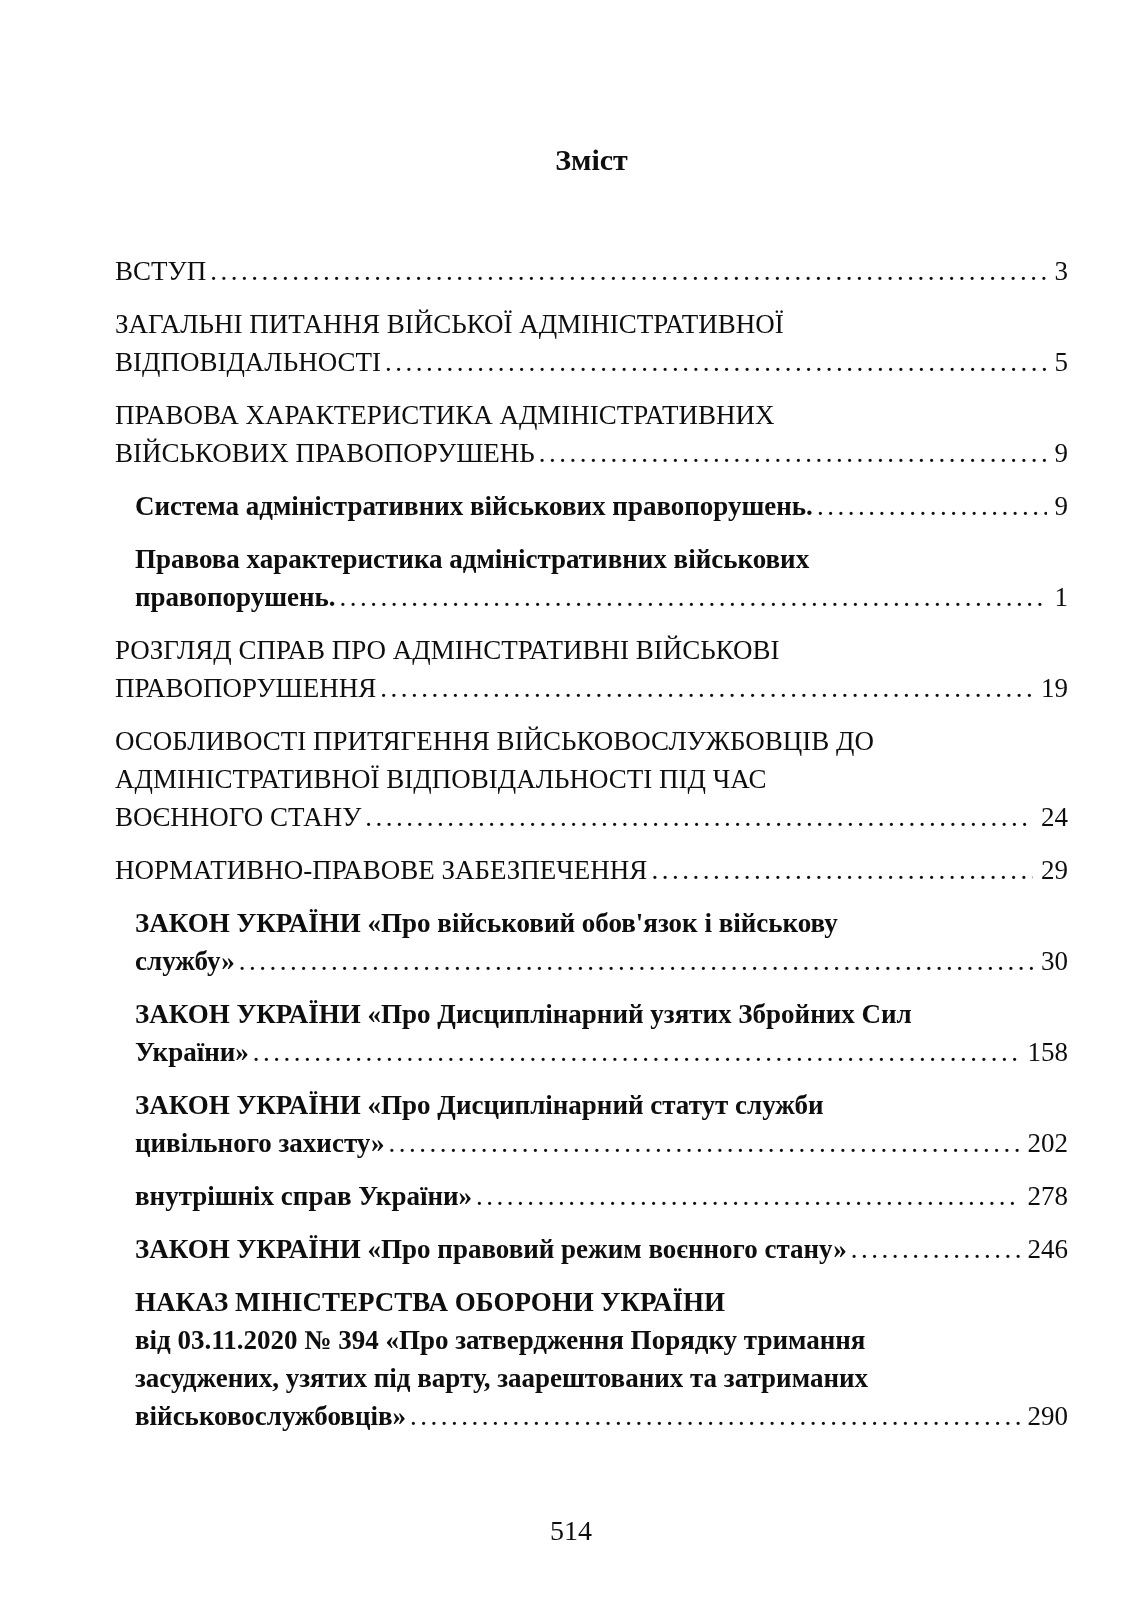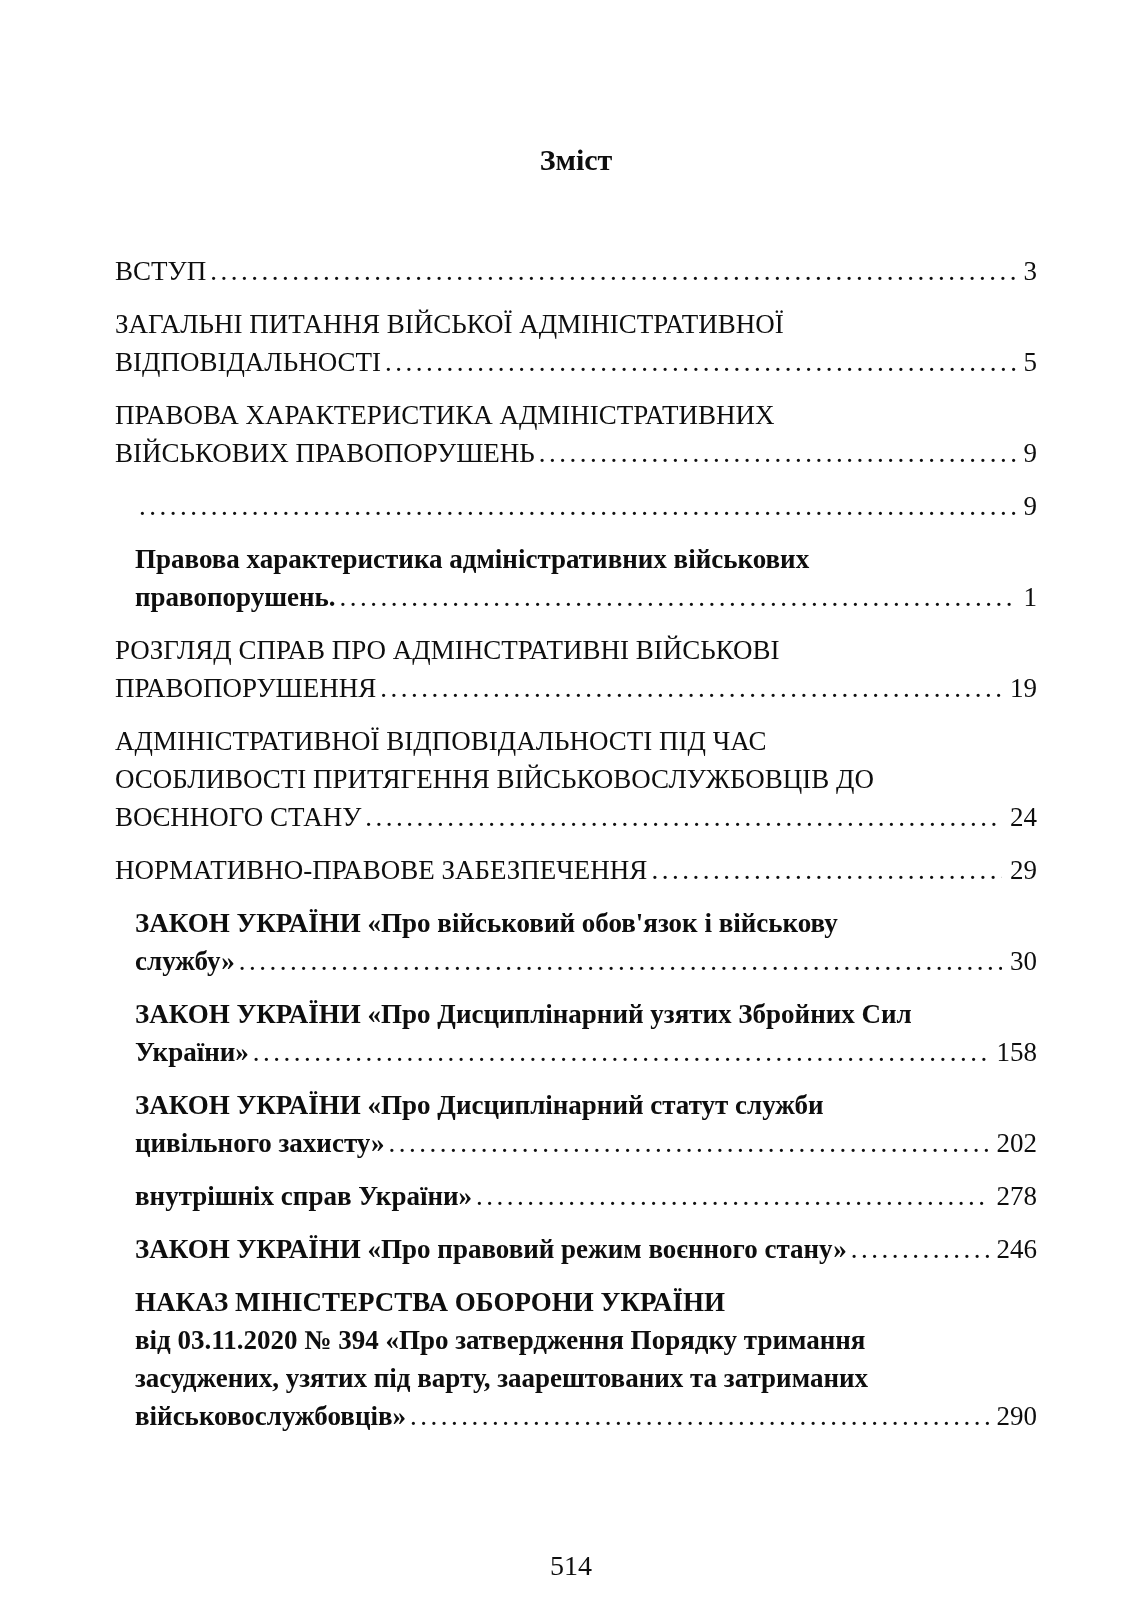"Зміст" .page { padding: 142px 105px 0 115px -> 142px 74px 0 115px }
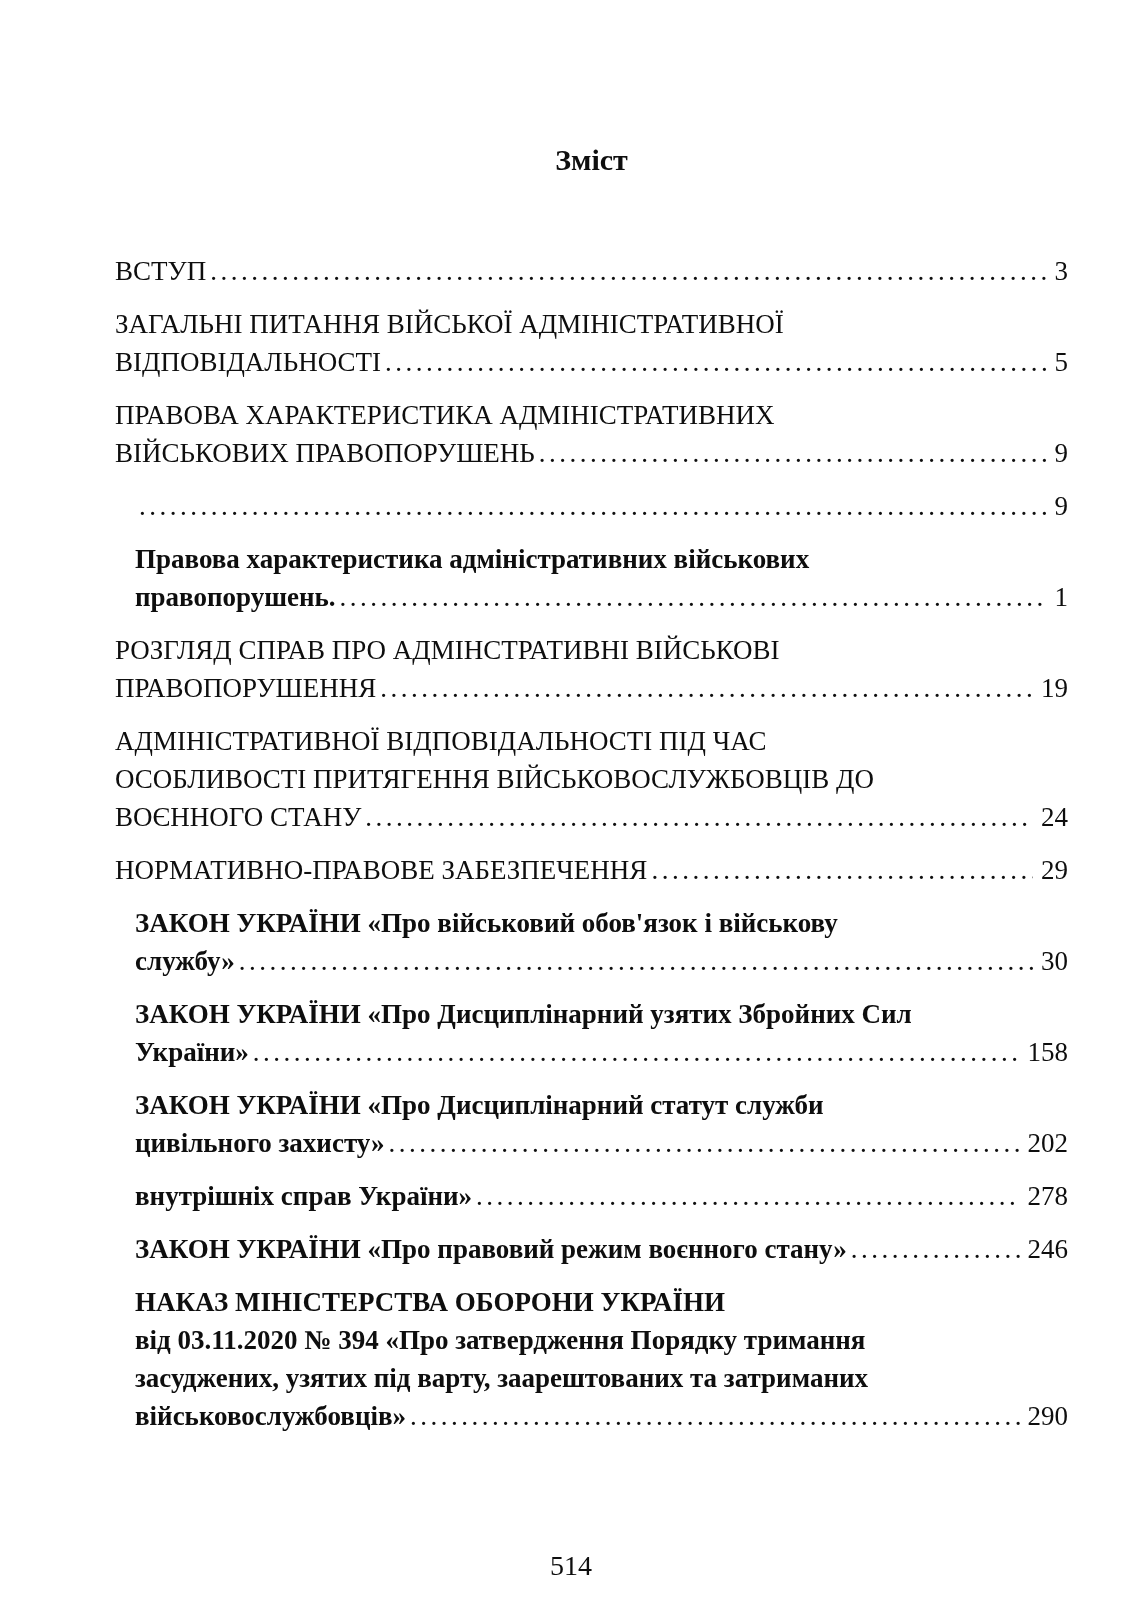"Система адміністративних військових" span.toc-text { html: none -> <span>Система адміністративних військових правопорушень.</span> }
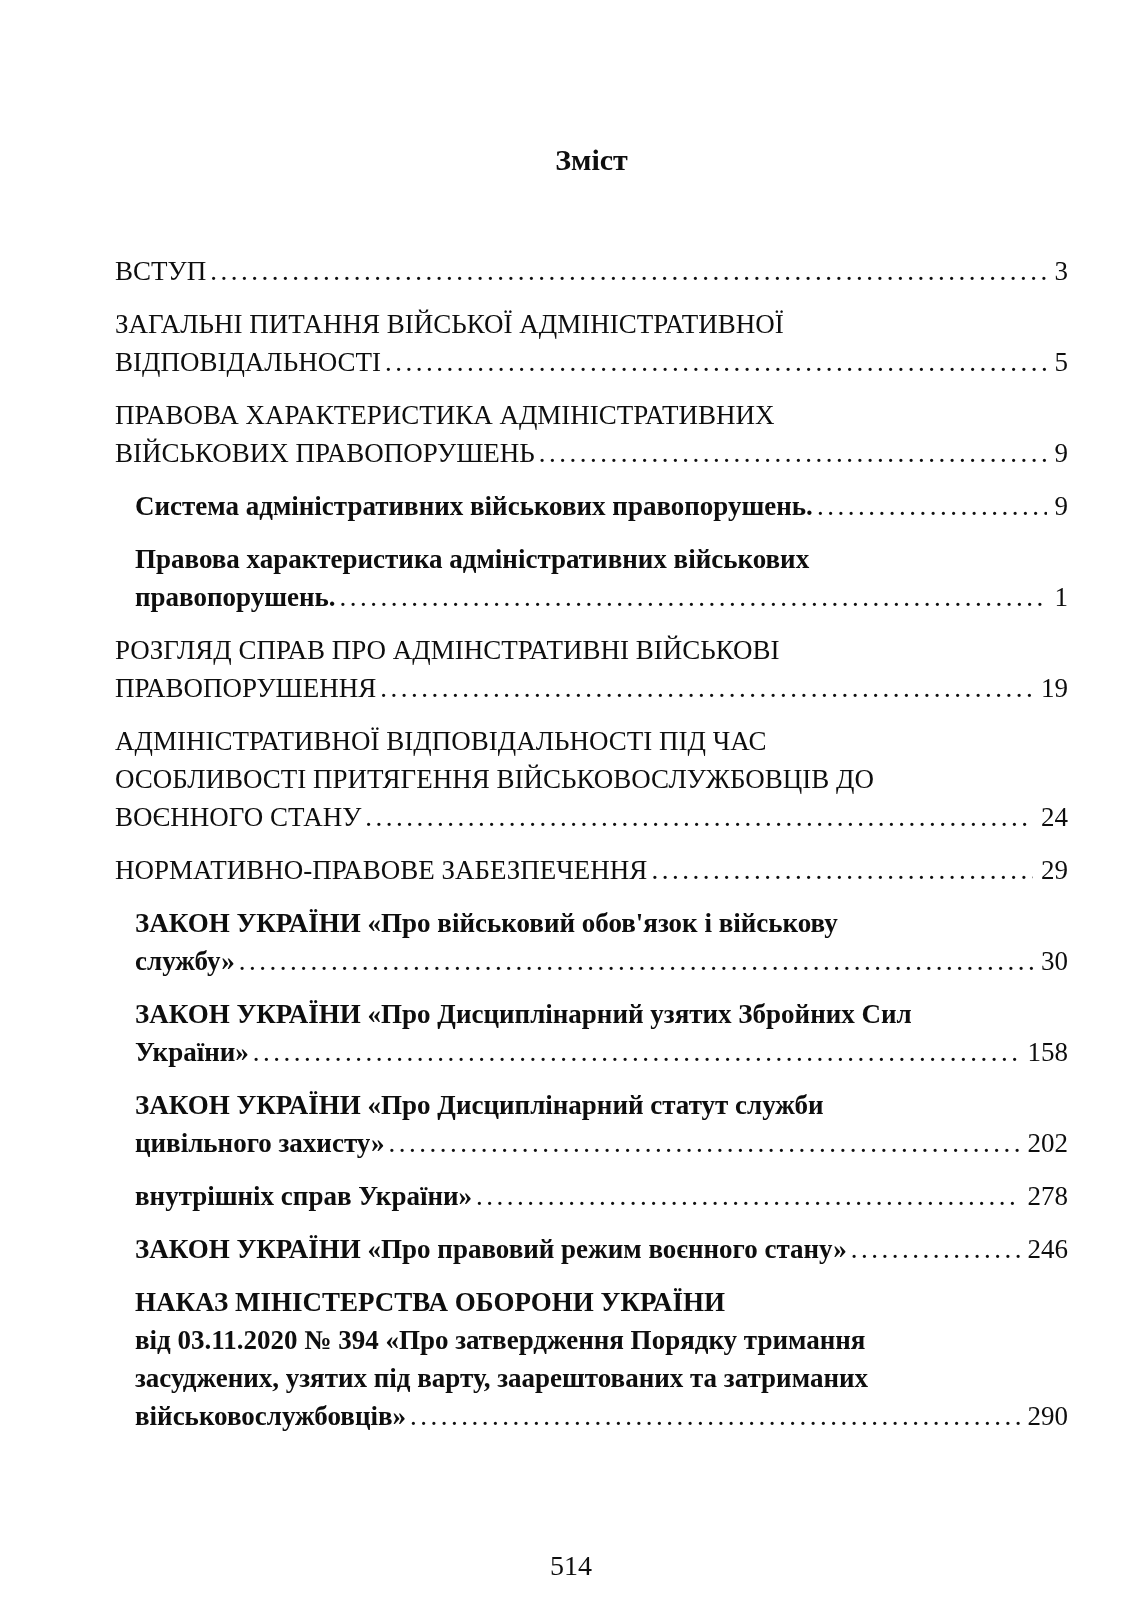"АДМІНІСТРАТИВНОЇ ВІДПОВІДАЛЬНОСТІ ПІД" div.toc-line { order: before "ОСОБЛИВОСТІ ПРИТЯГЕННЯ" -> after "ОСОБЛИВОСТІ ПРИТЯГЕННЯ" }
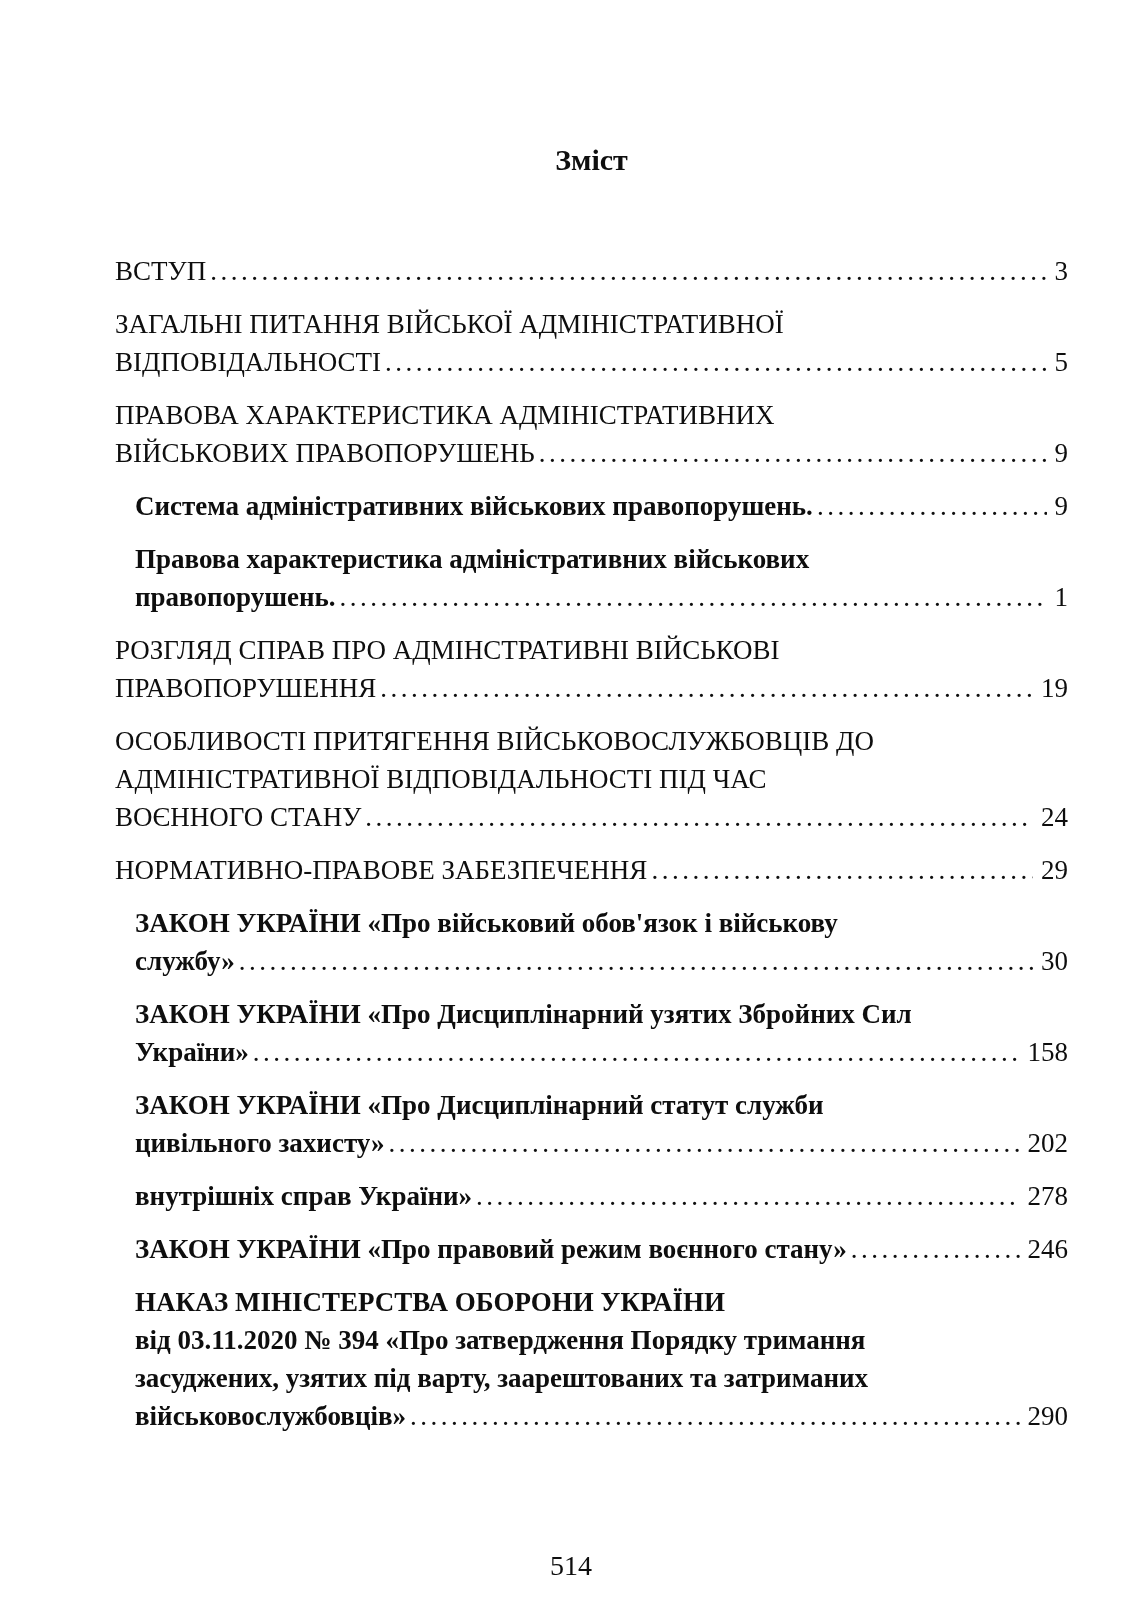"514" .footer-page { margin-top: 35px -> none }
